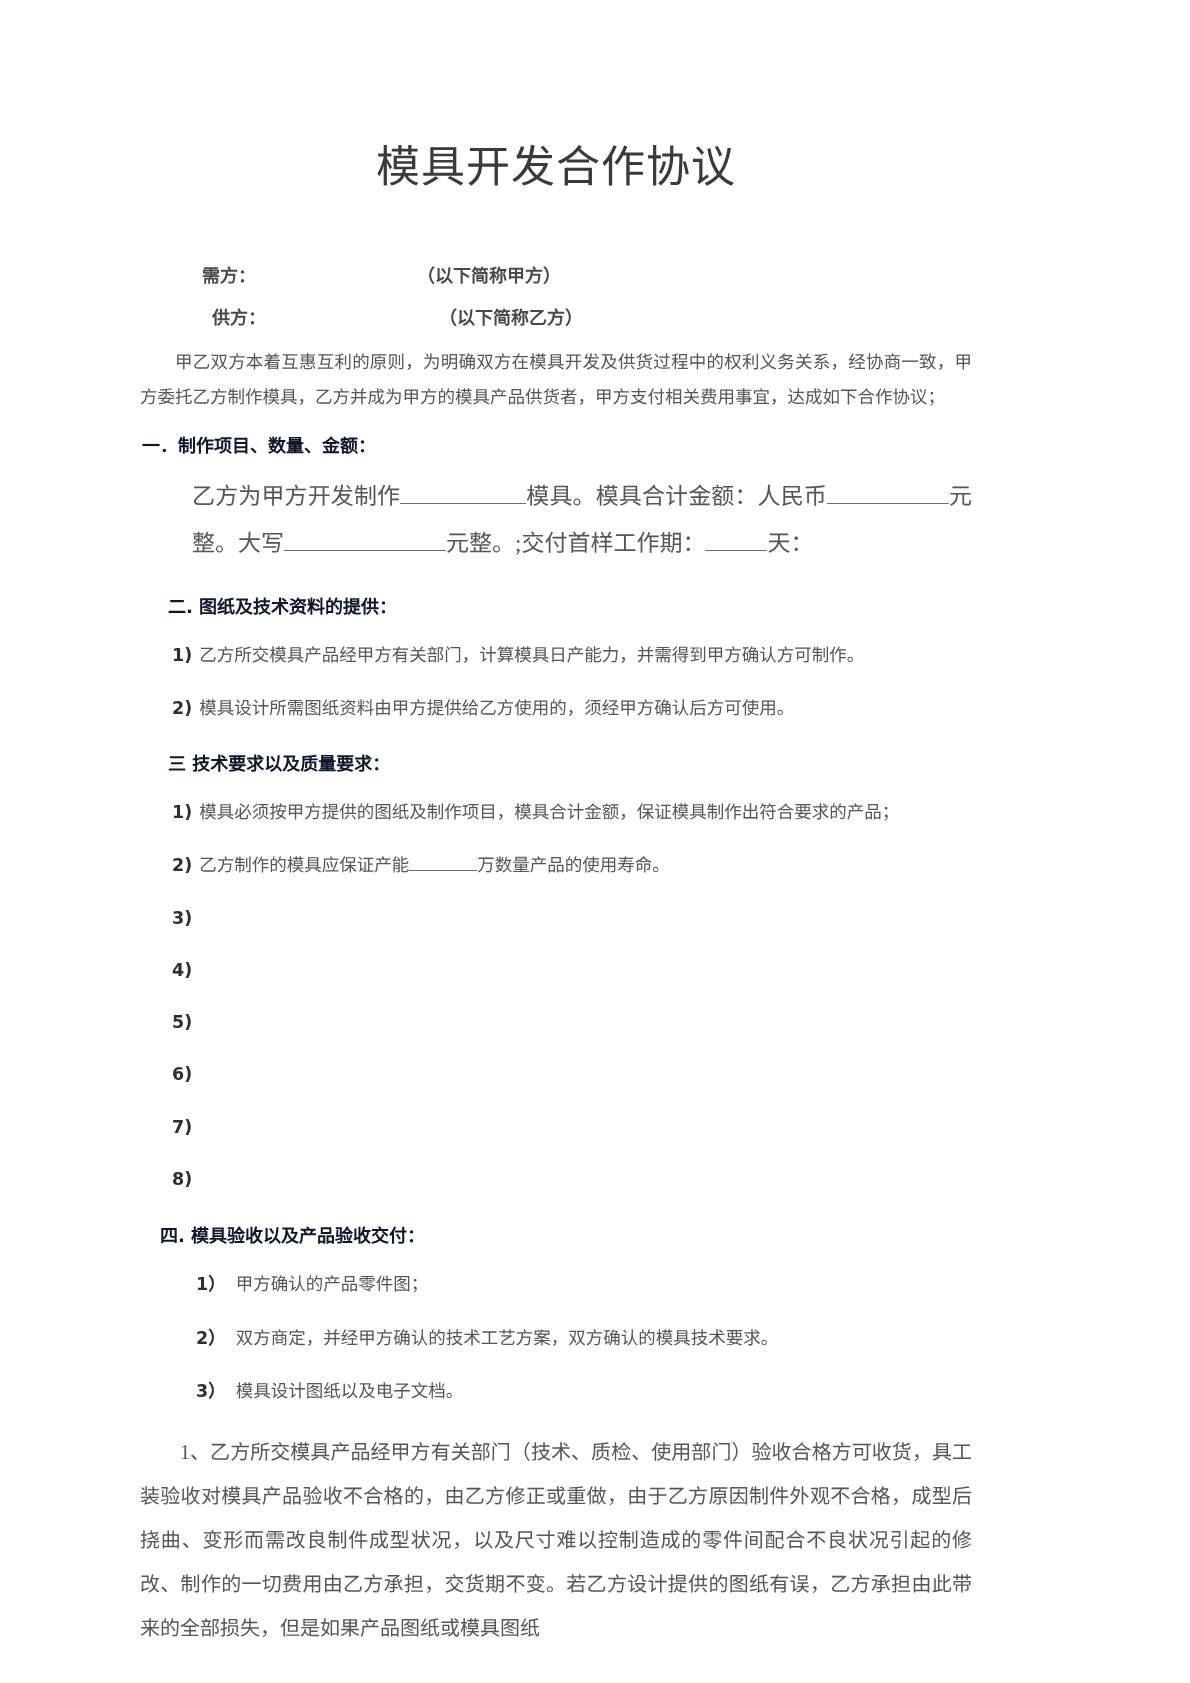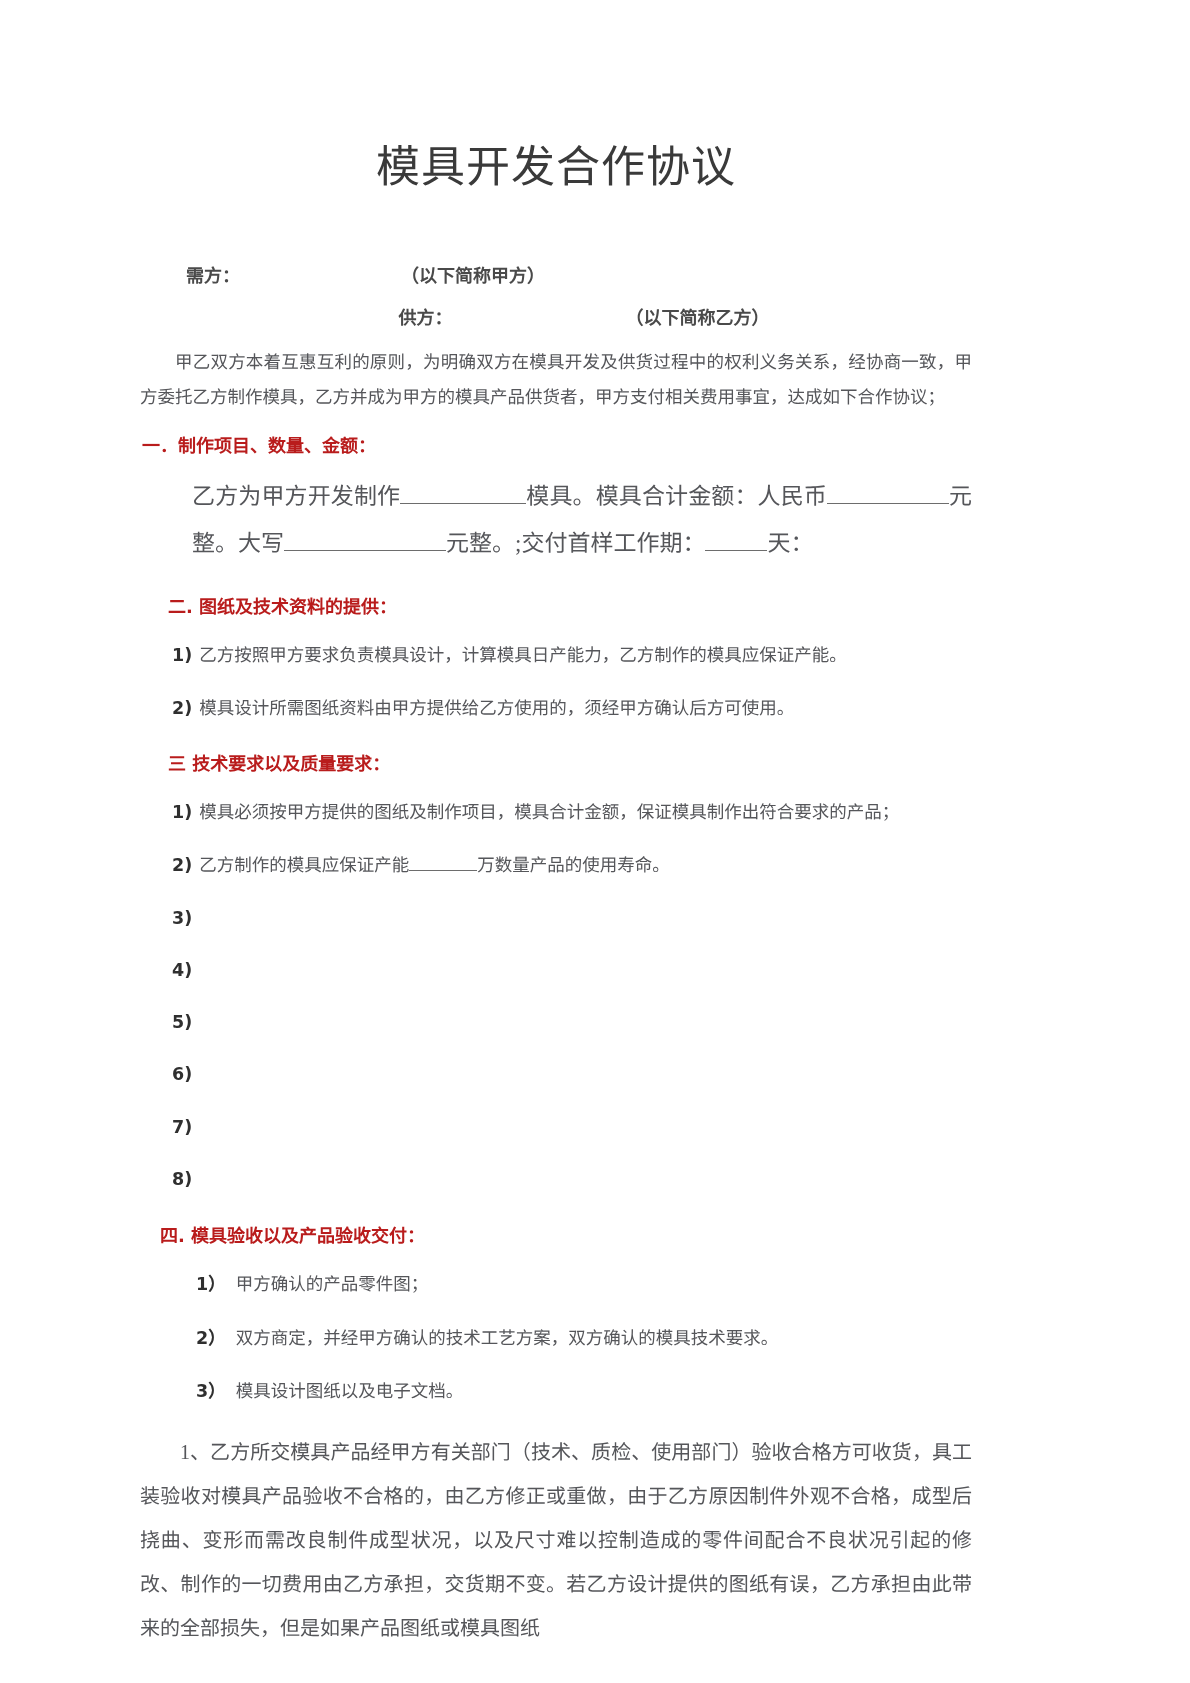"需方：" .party-line .party-label { margin-left: none -> 16px }
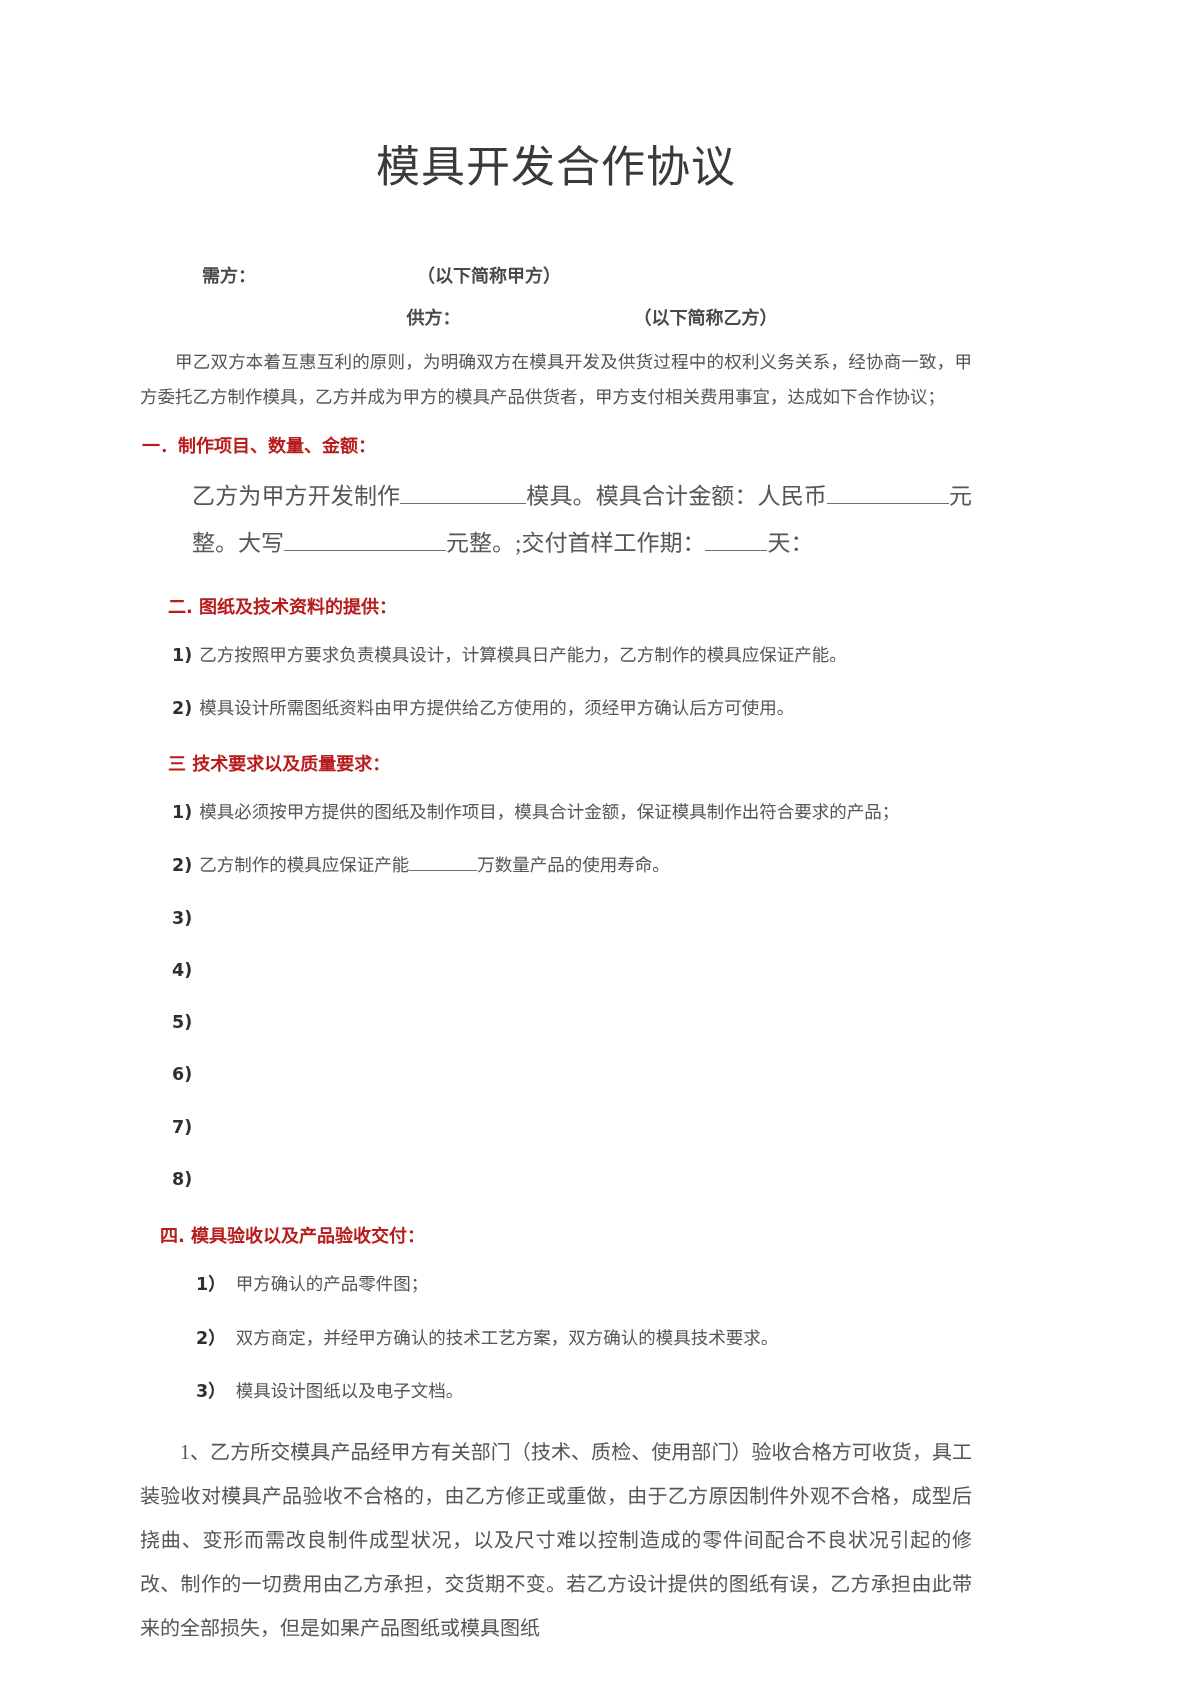"供方：" #party-supplier { justify-content: center -> none }
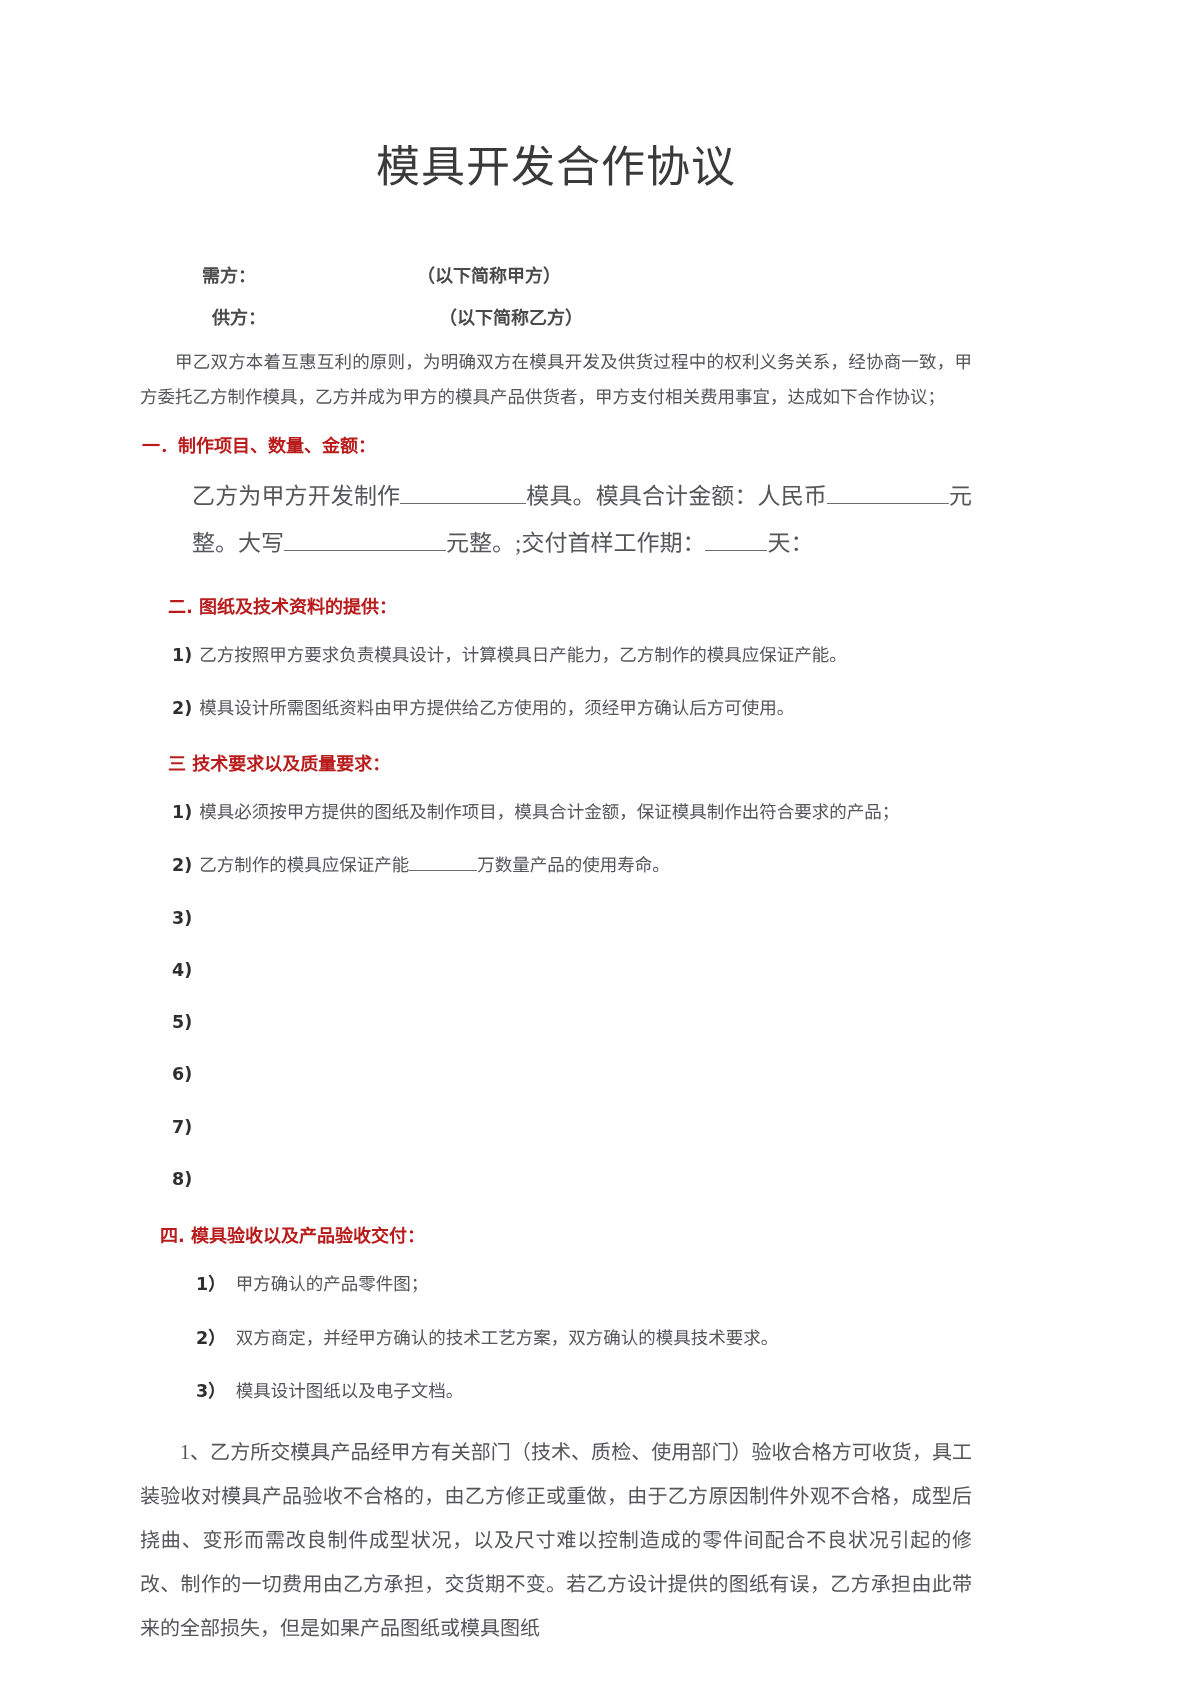"一．制作项目、数量、金额：" .section-heading { color: #b91c1c -> #0f172a }
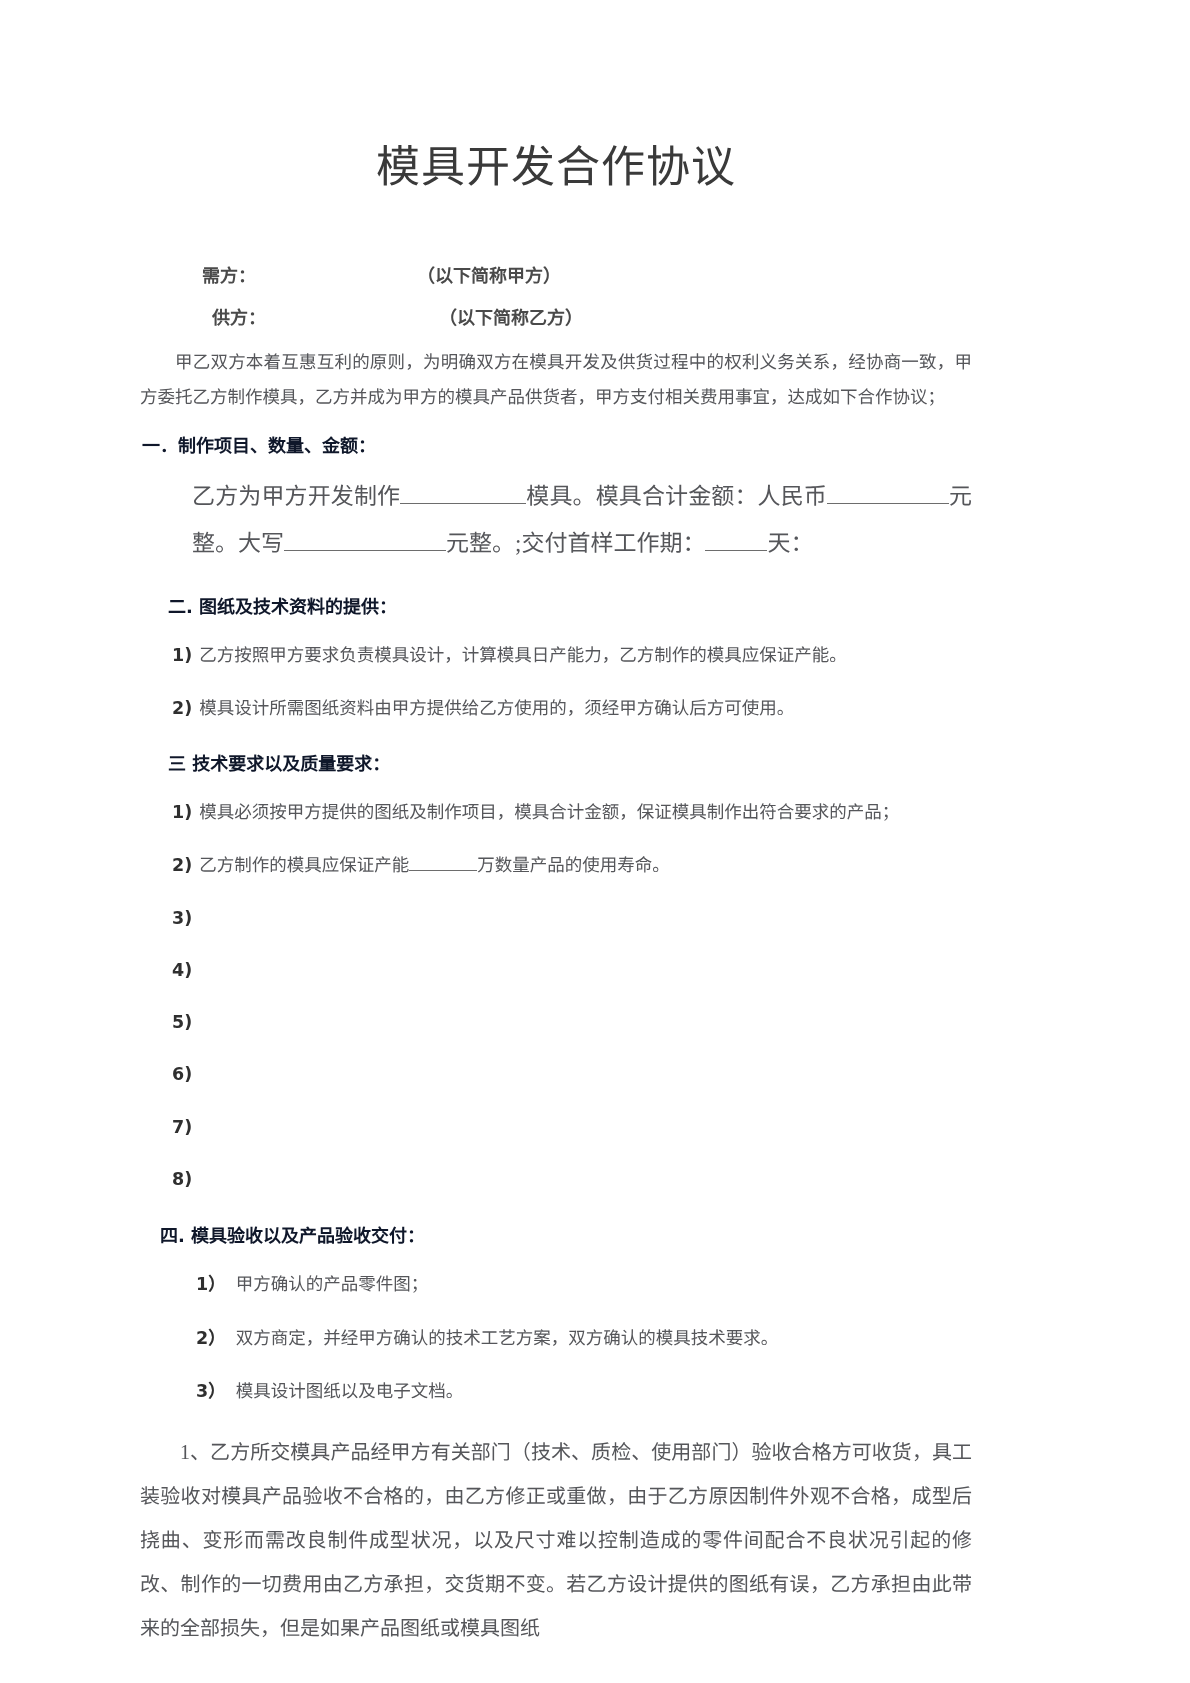"乙方按照甲方要求负责模具设计，计算模具日产能力，乙方制作的模具应保证产能。" span.txt { text: 按照甲方要求负责模具设计，计算模具日产能力，乙方制作的模具应保证产能 -> 所交模具产品经甲方有关部门，计算模具日产能力，并需得到甲方确认方可制作 }
